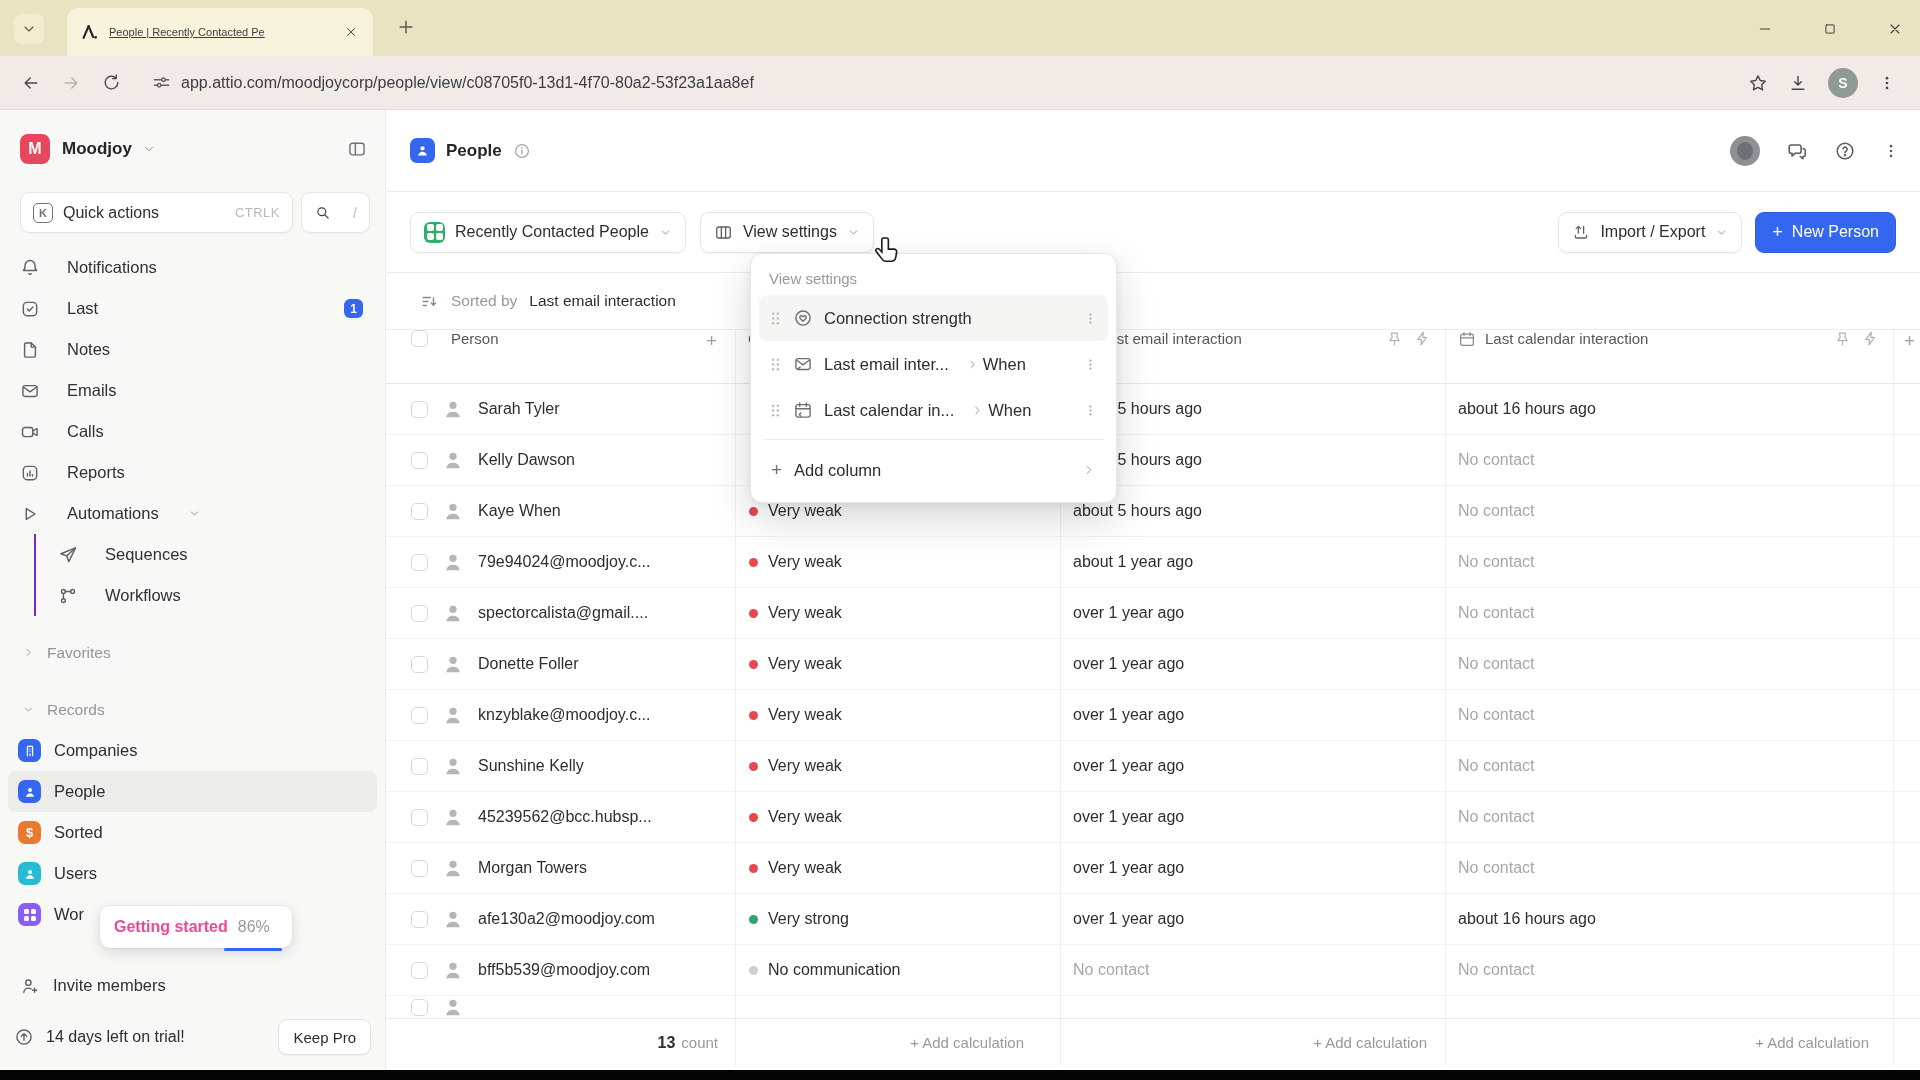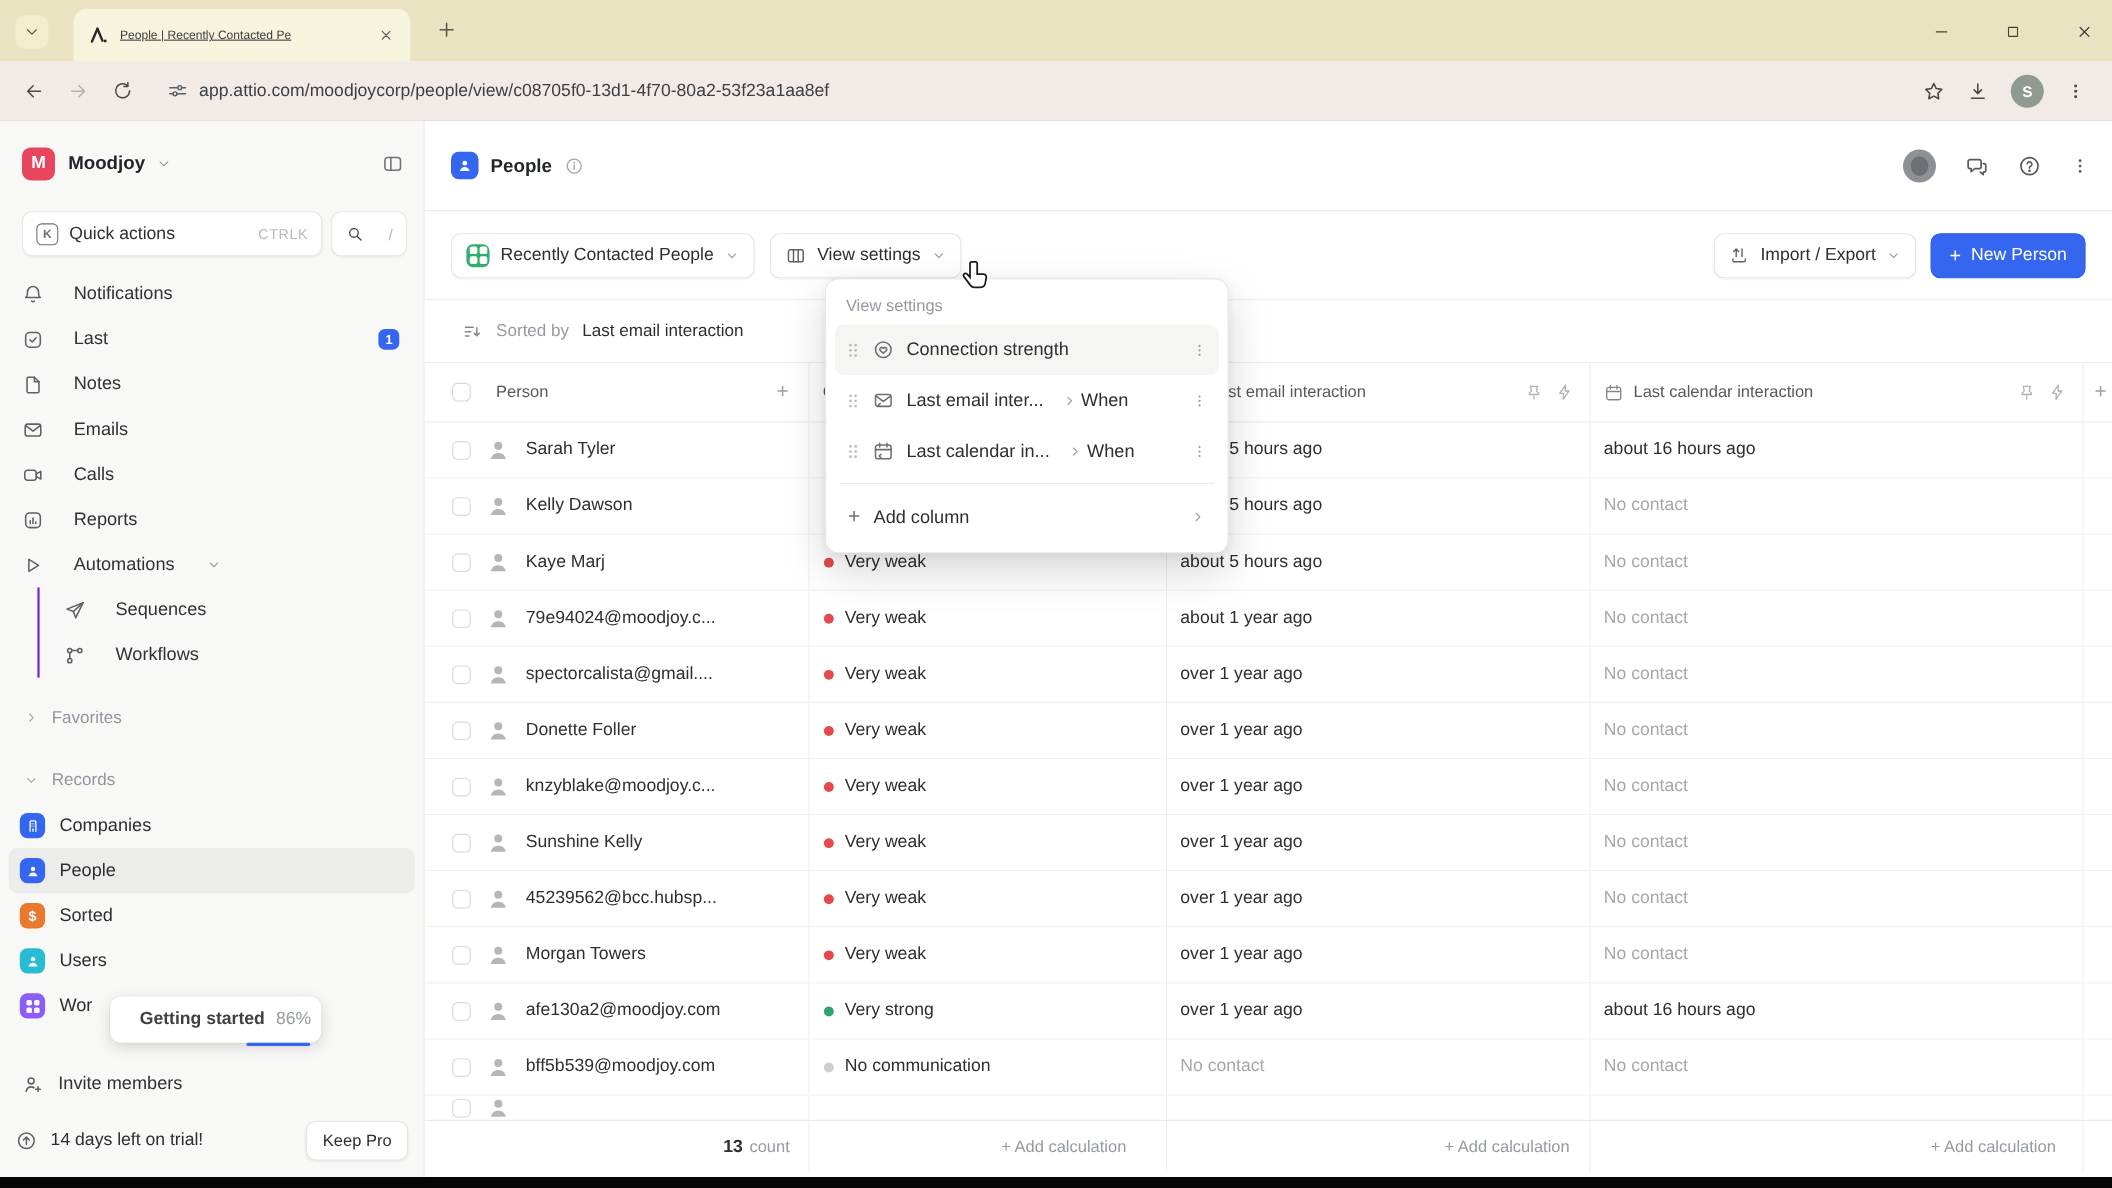"Person" .hc { align-items: center -> flex-start }
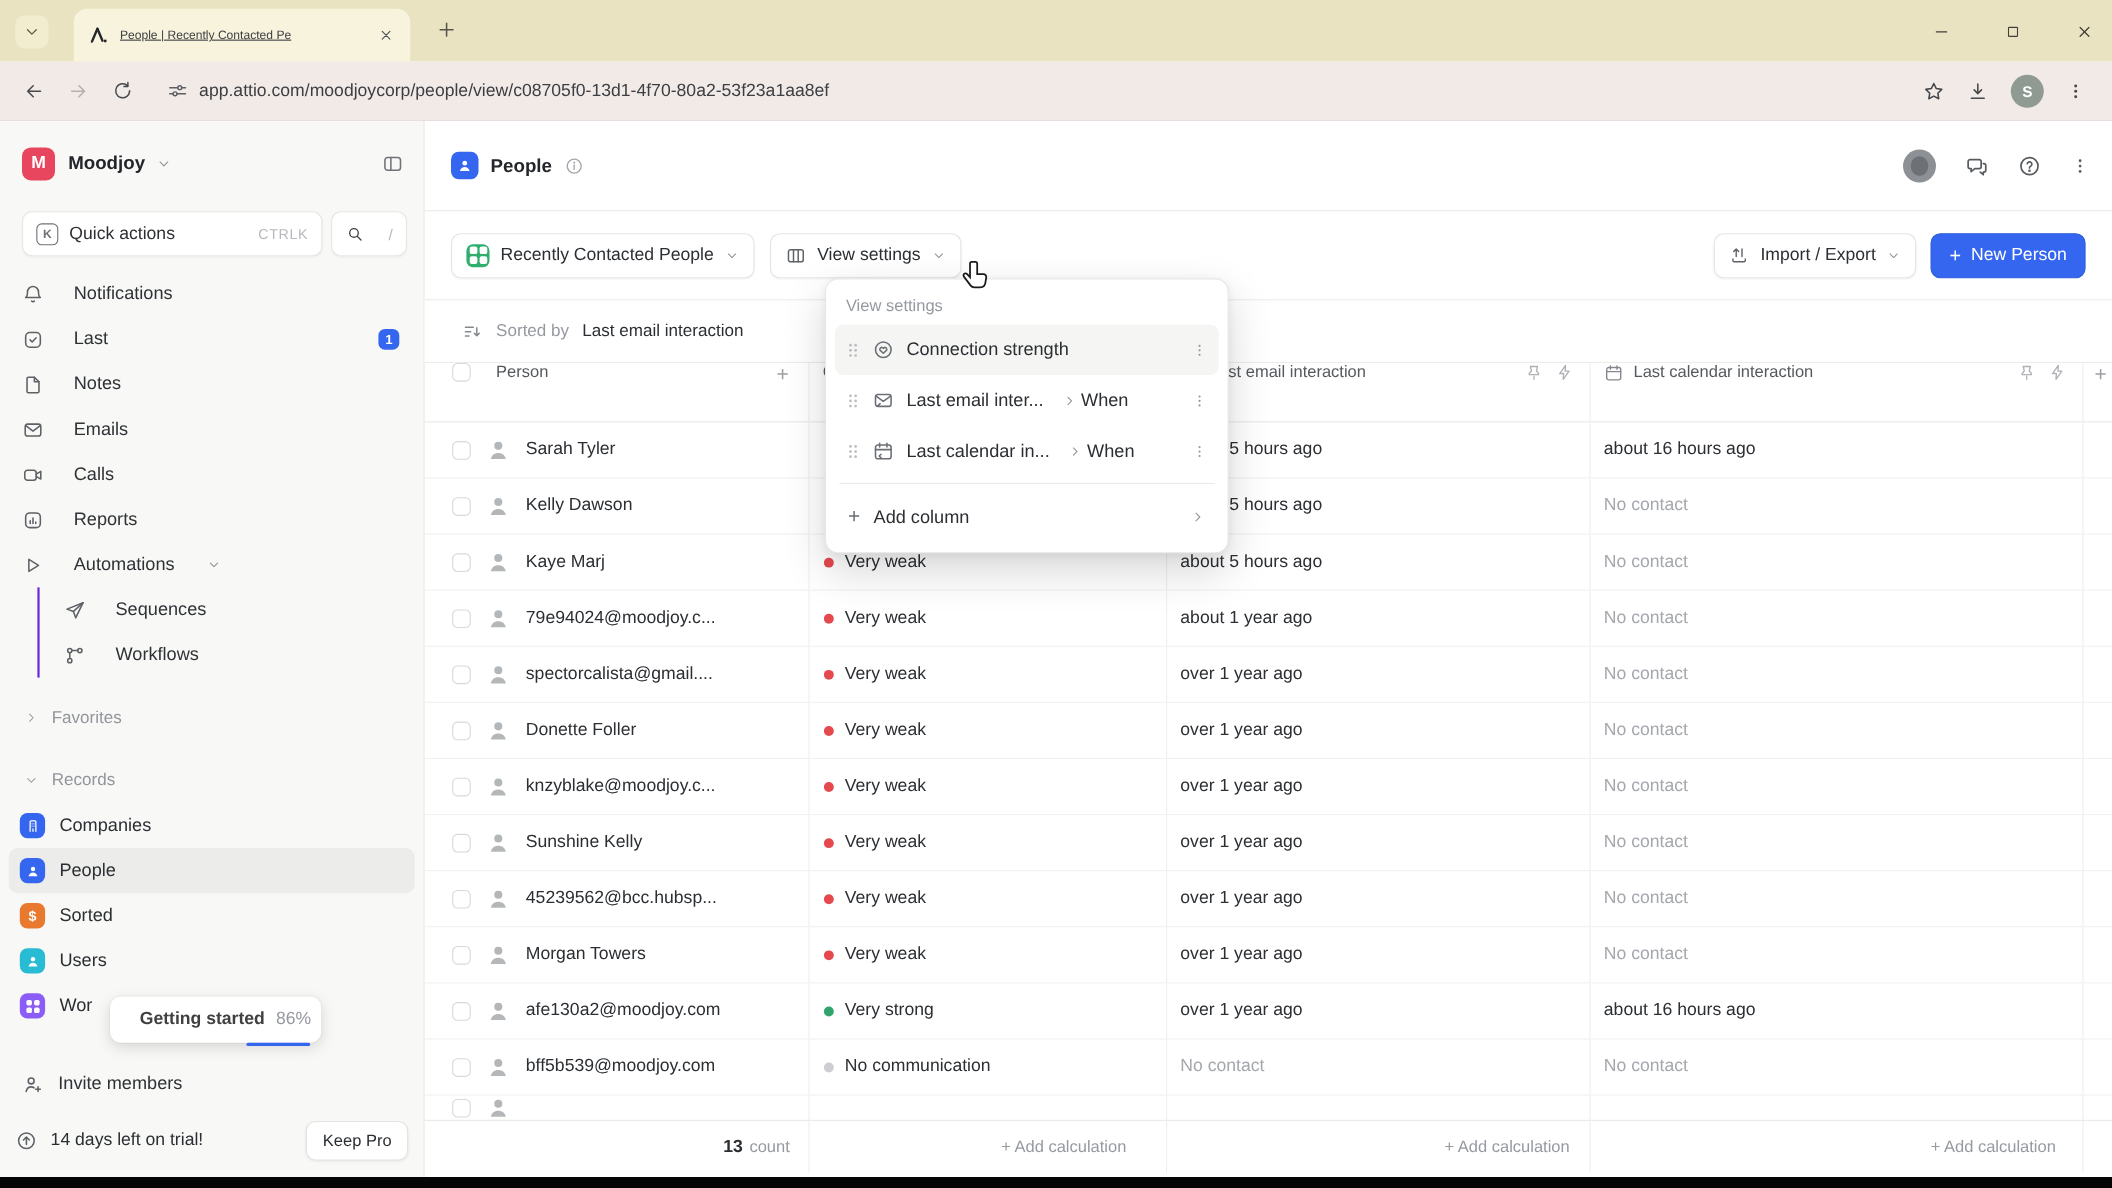"Kaye Marj" span.pname { text: Marj -> When }
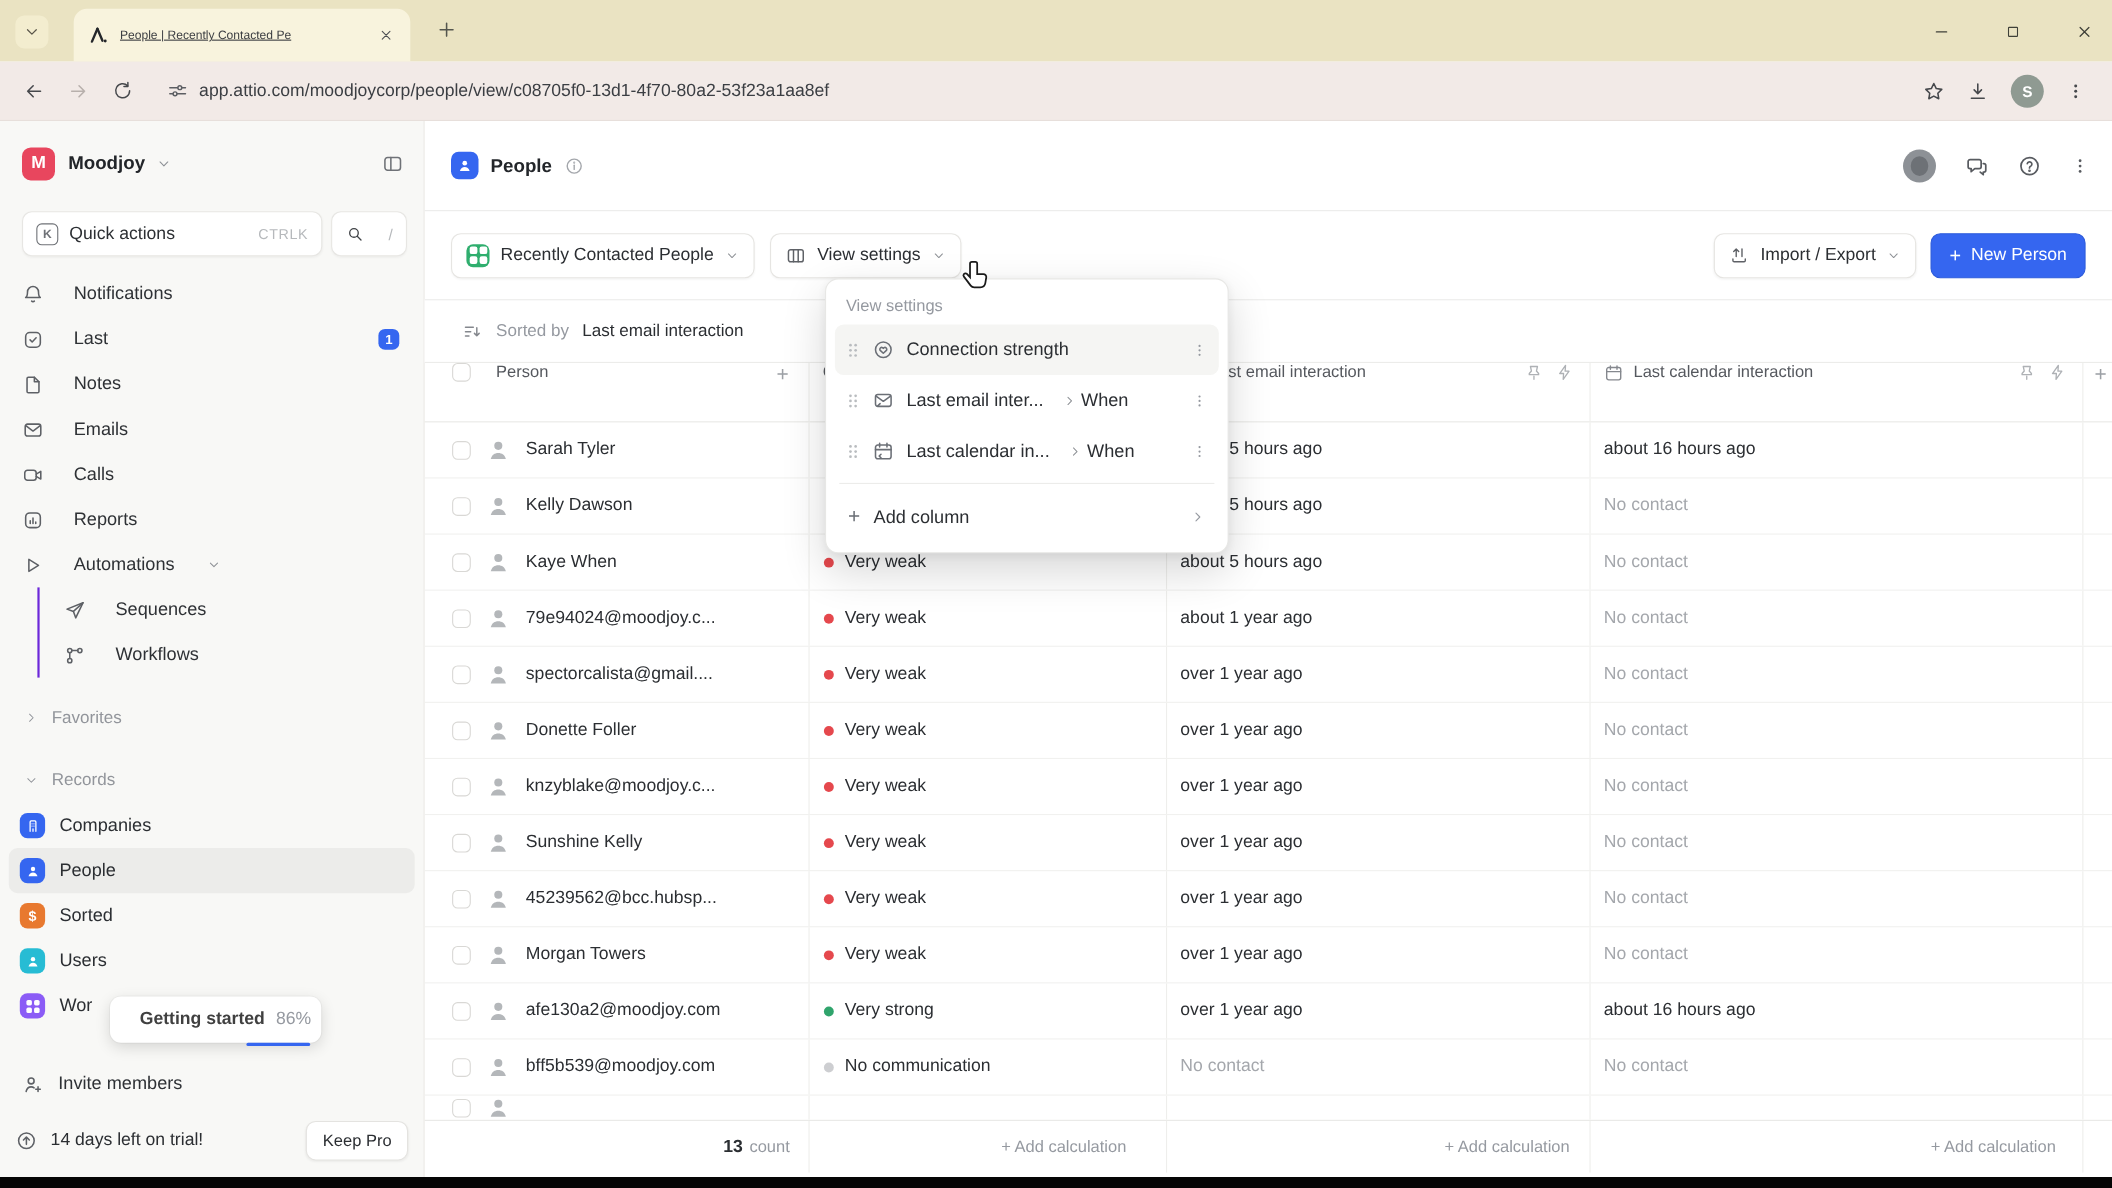"Getting started" .gslabel { color: #404040 -> #ec4899; margin-left: 13px -> none }
